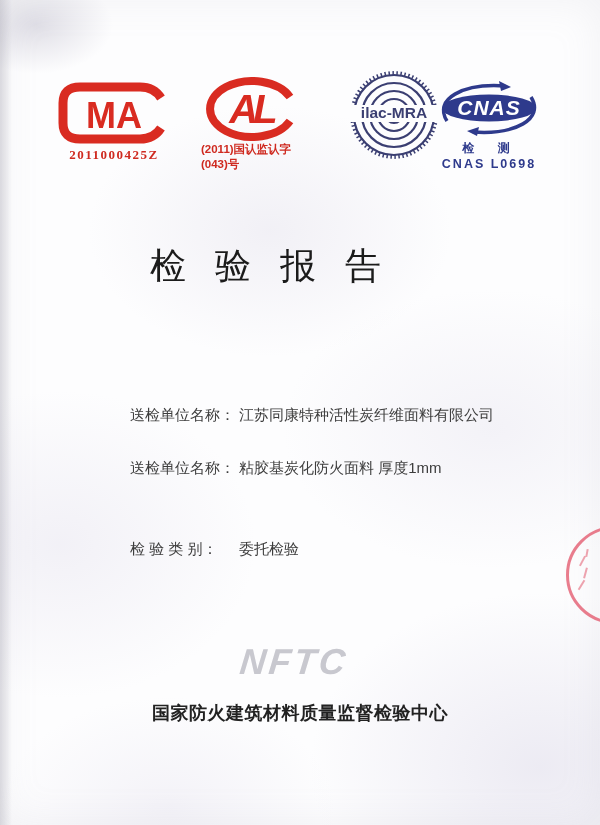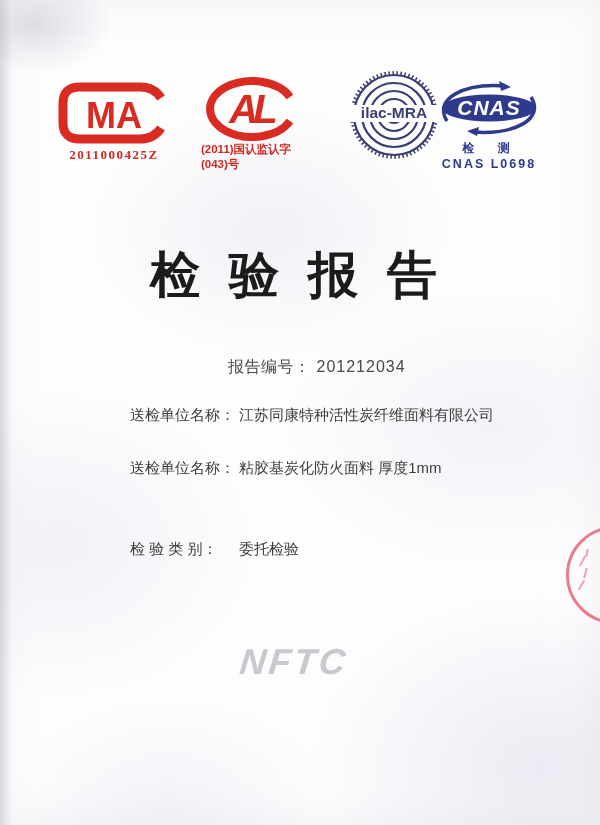"检验报告" .doc-title { font-size: 50px -> 36px; font-weight: bold -> normal }
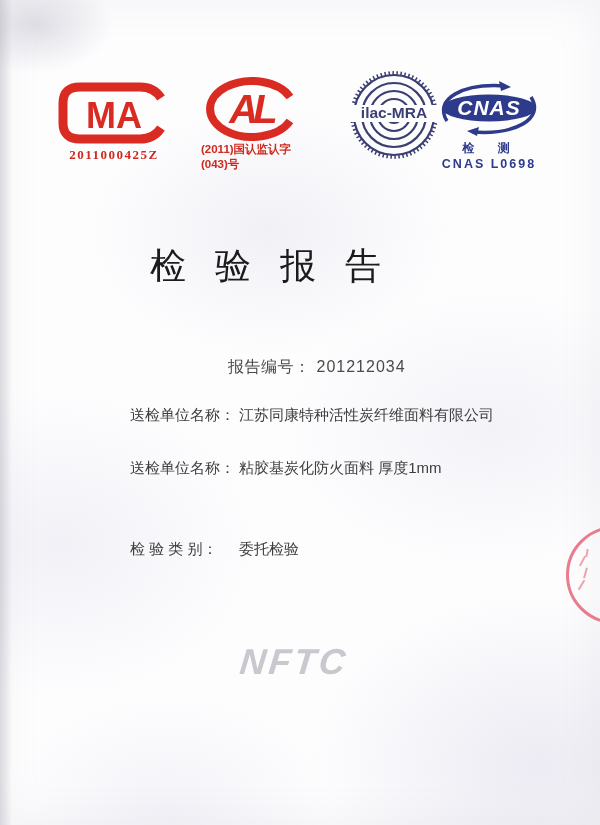"报告编号： 201212034" div.report-no { html: <div> <span>报告编号：</span><span>201212034</span> </div> -> none }
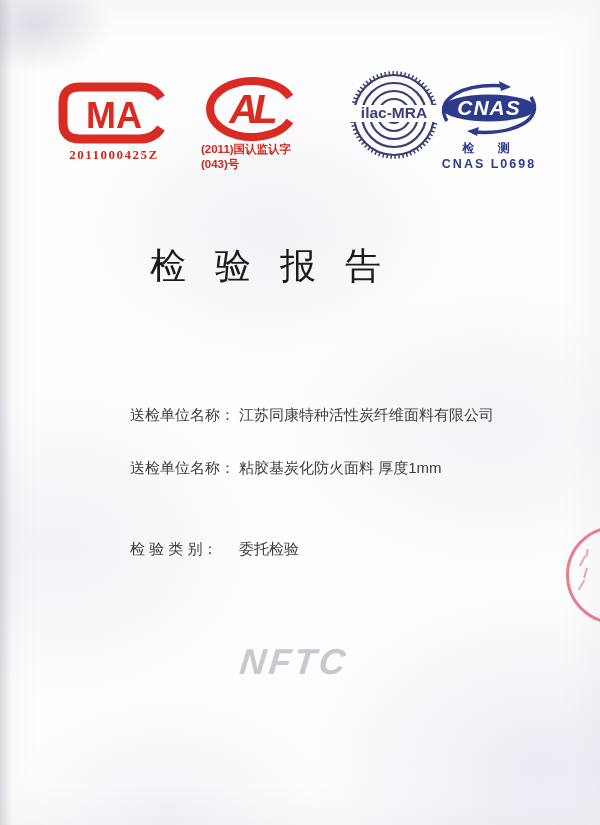"国家防火建筑材料质量监督检验中心" div.footer-name { html: none -> <div>国家防火建筑材料质量监督检验中心</div> }
